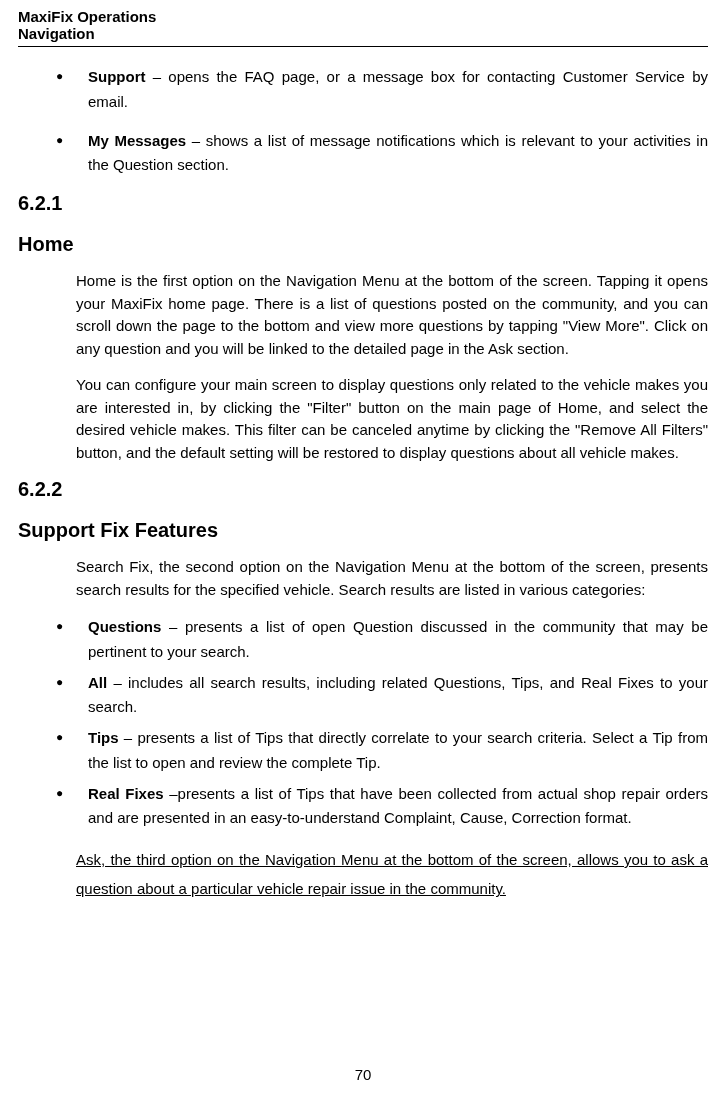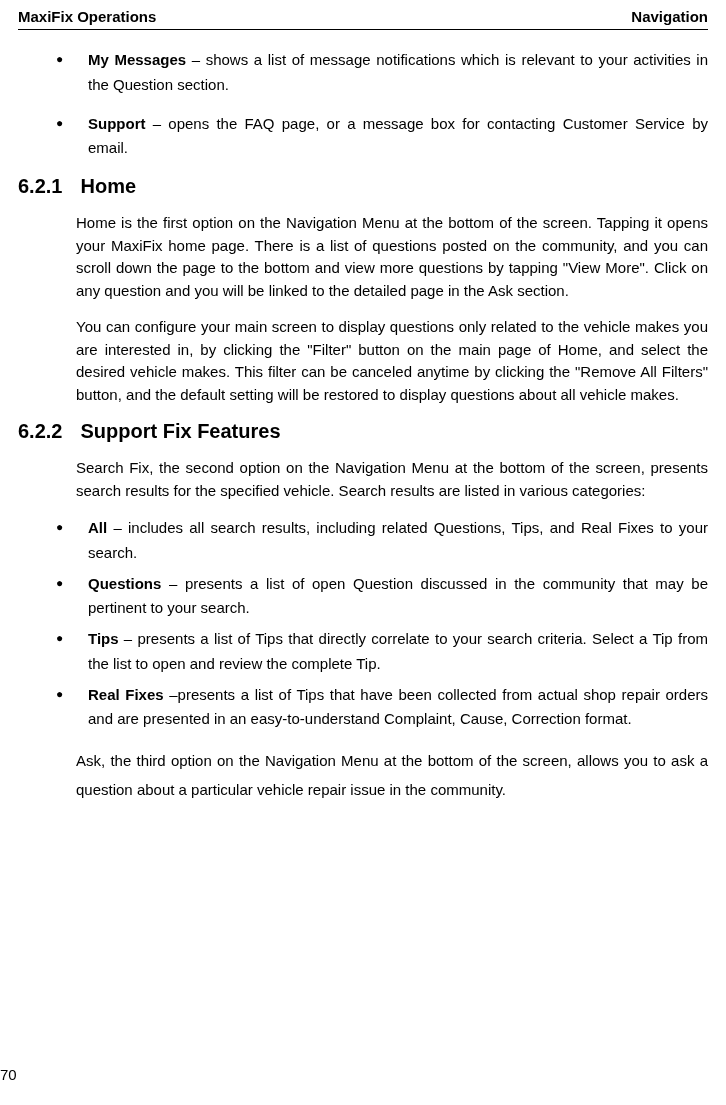"MaxiFix Operations" * { flex-direction: none -> column }
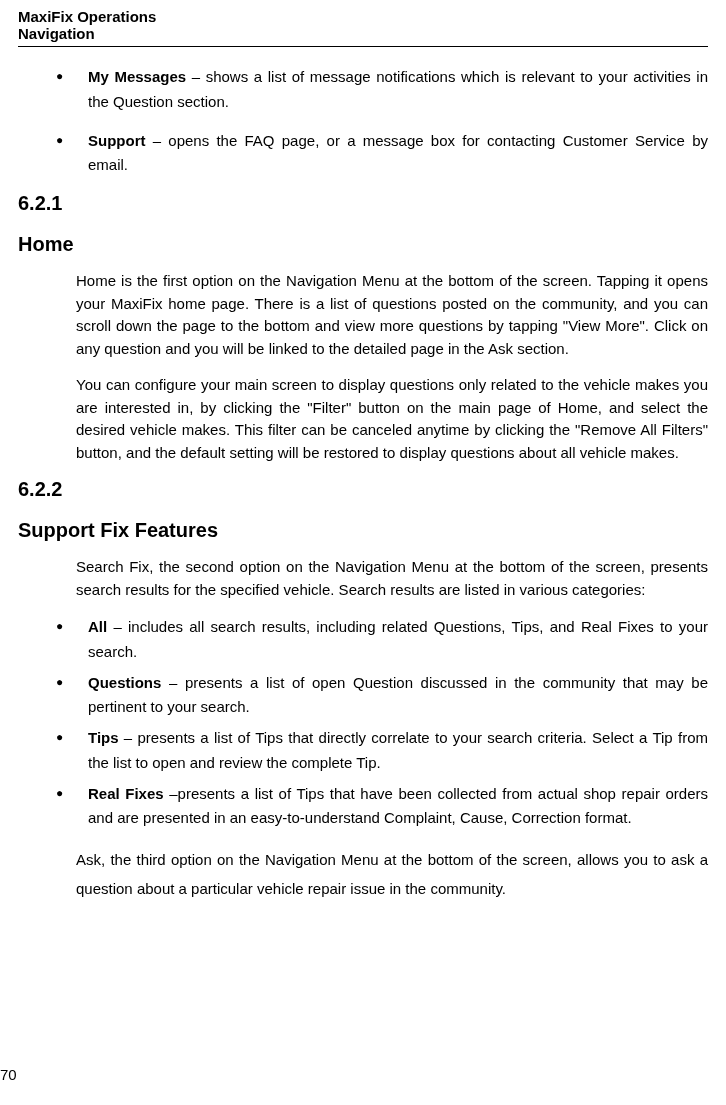"My Messages – shows a" li.bullet-item { order: before "Support – opens the FAQ" -> after "Support – opens the FAQ" }
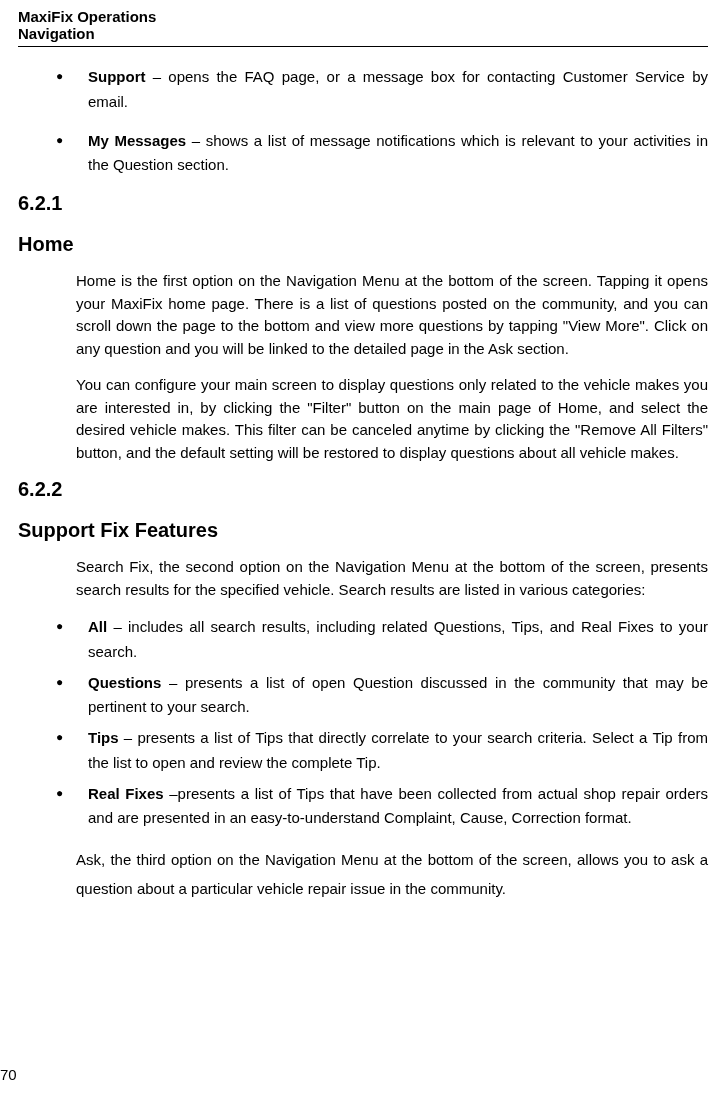"All – includes all search" li.bullet-item { order: before "Questions – presents a list" -> after "Questions – presents a list" }
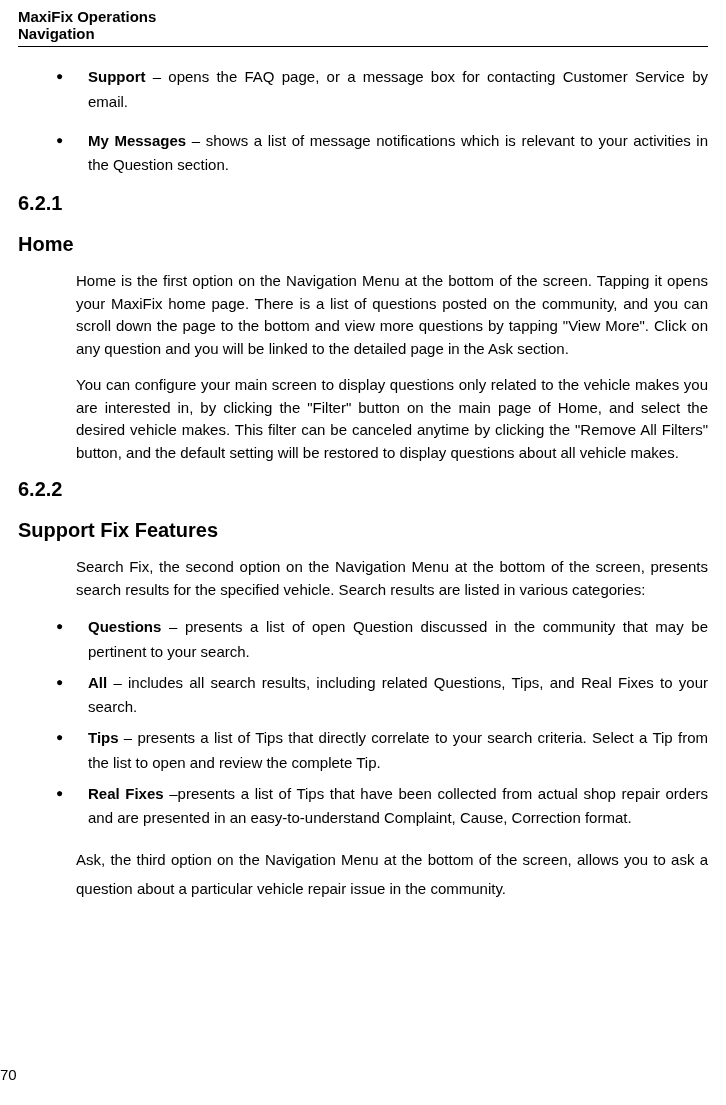"Ask, the third option on" .body-para.loose { text-decoration: none -> underline }
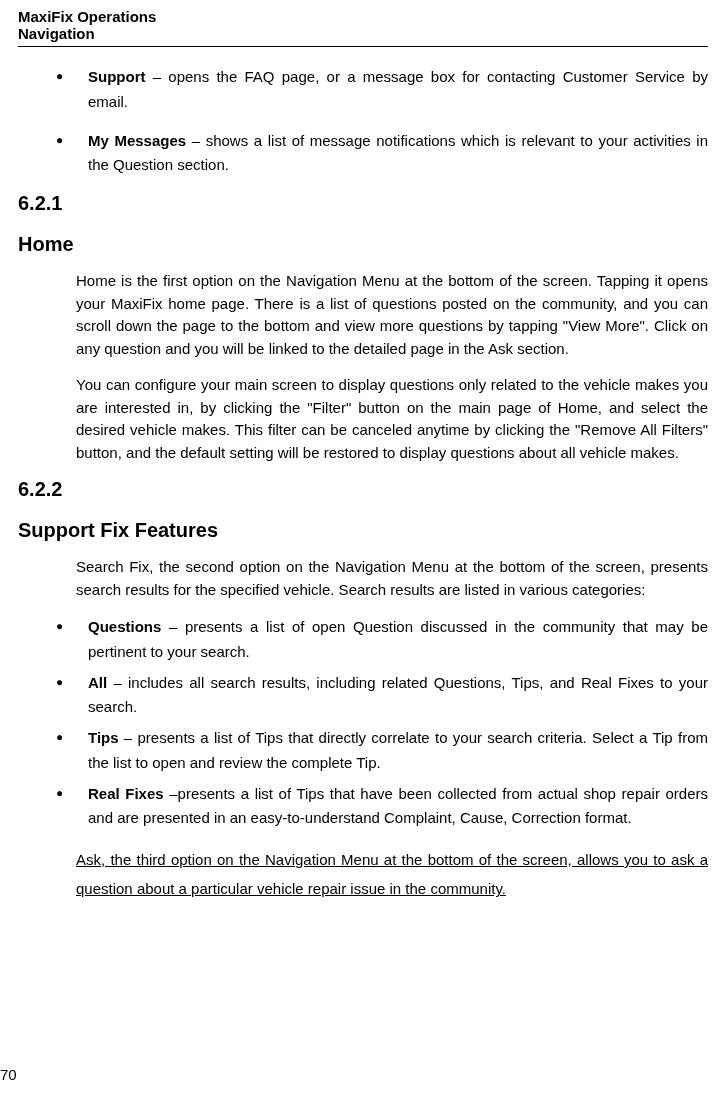"70" .page-number { text-align: none -> center }
